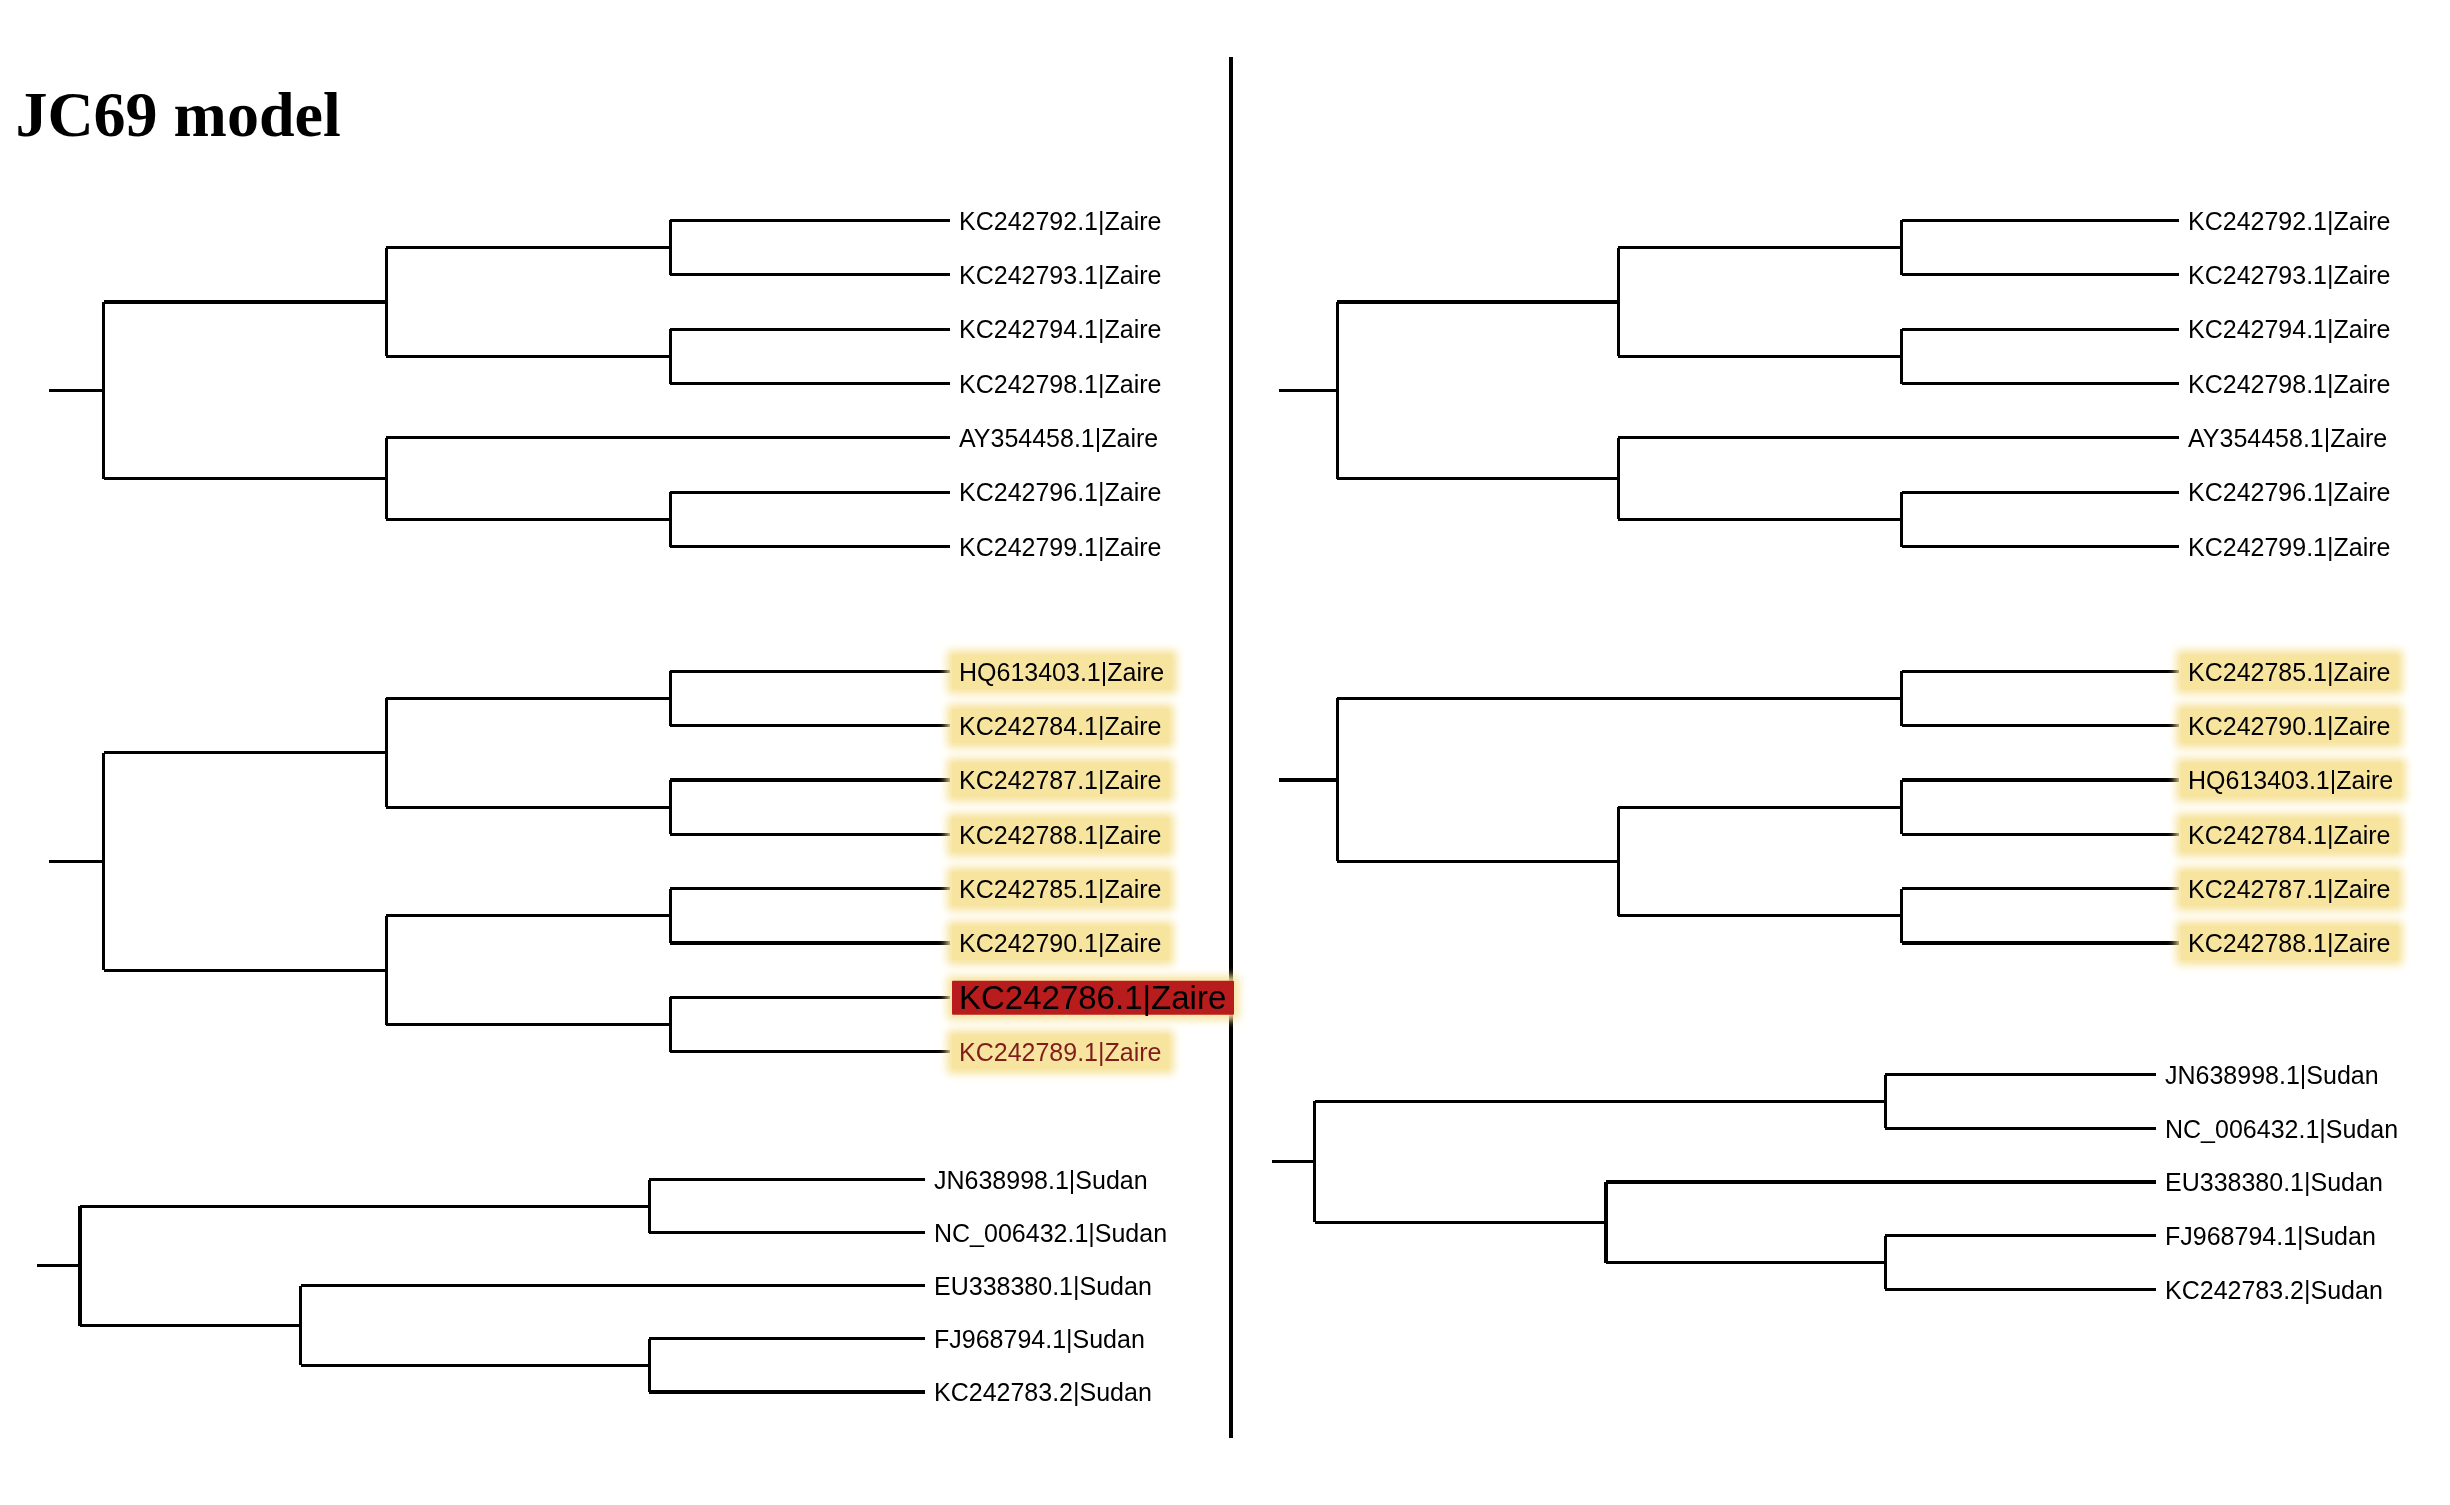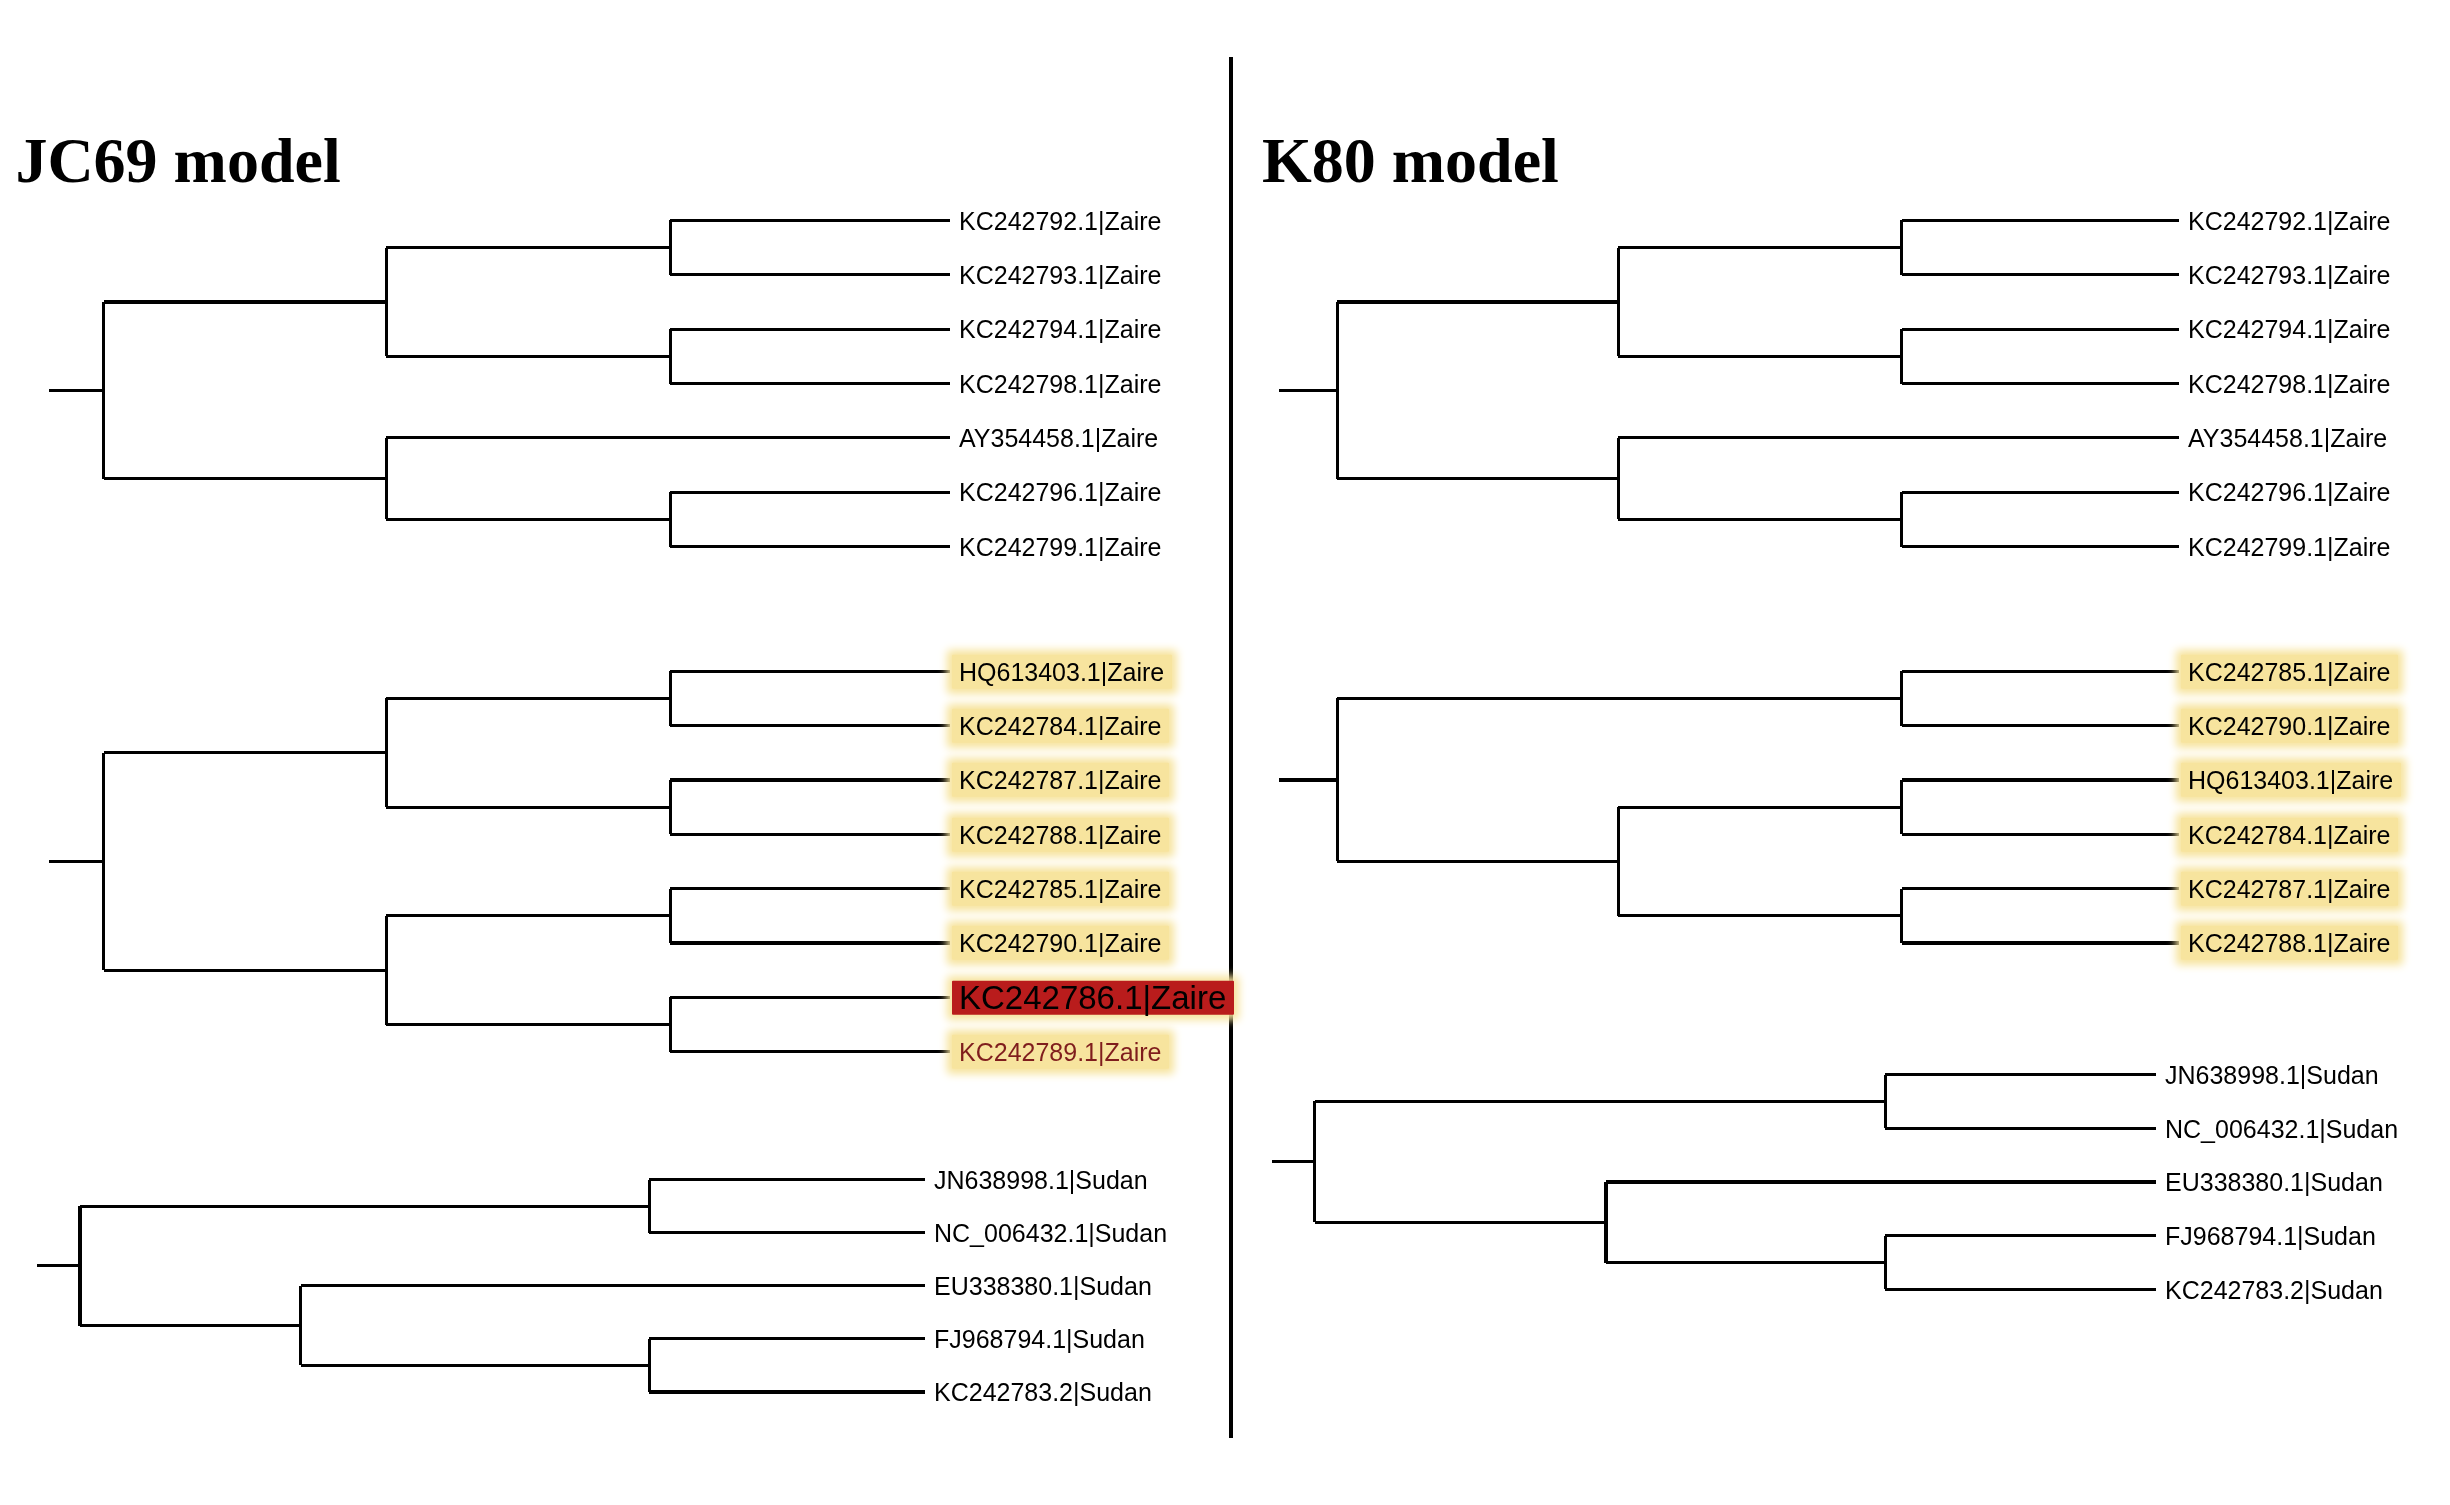"JC69 model" .title { margin-top: 46px -> none }
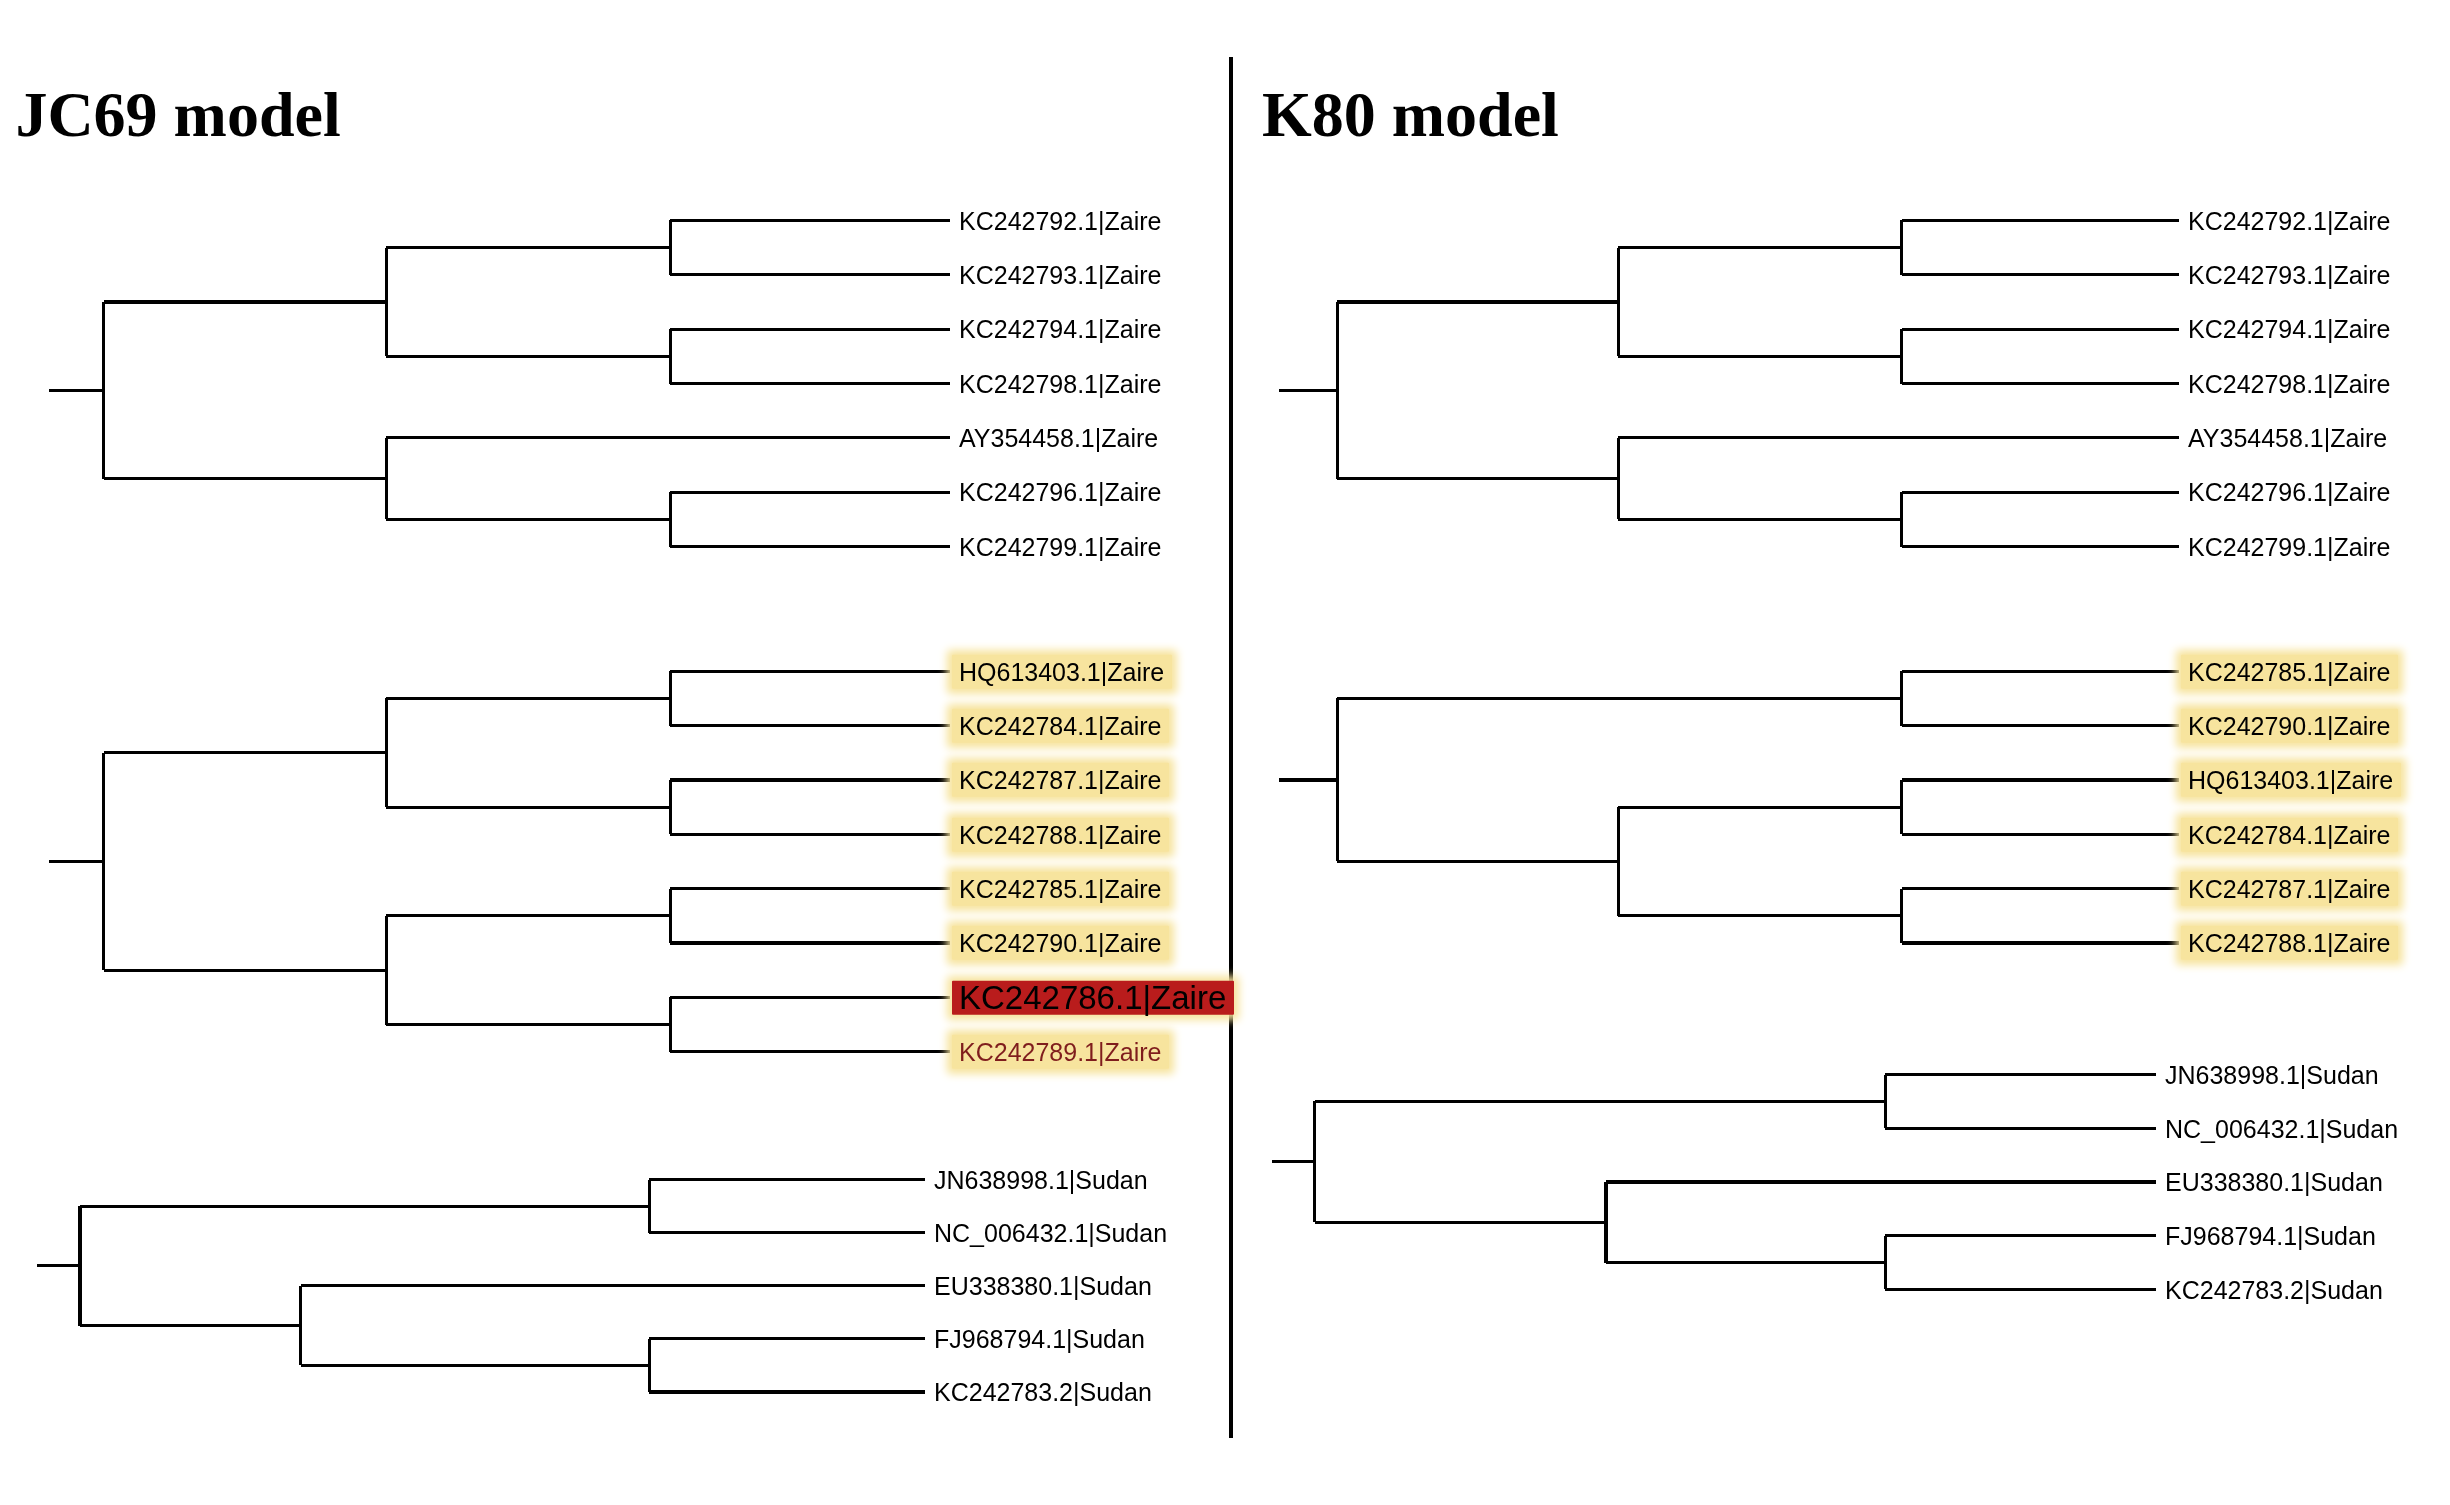"K80 model" div.title { html: <div>K80 model</div> -> none }
